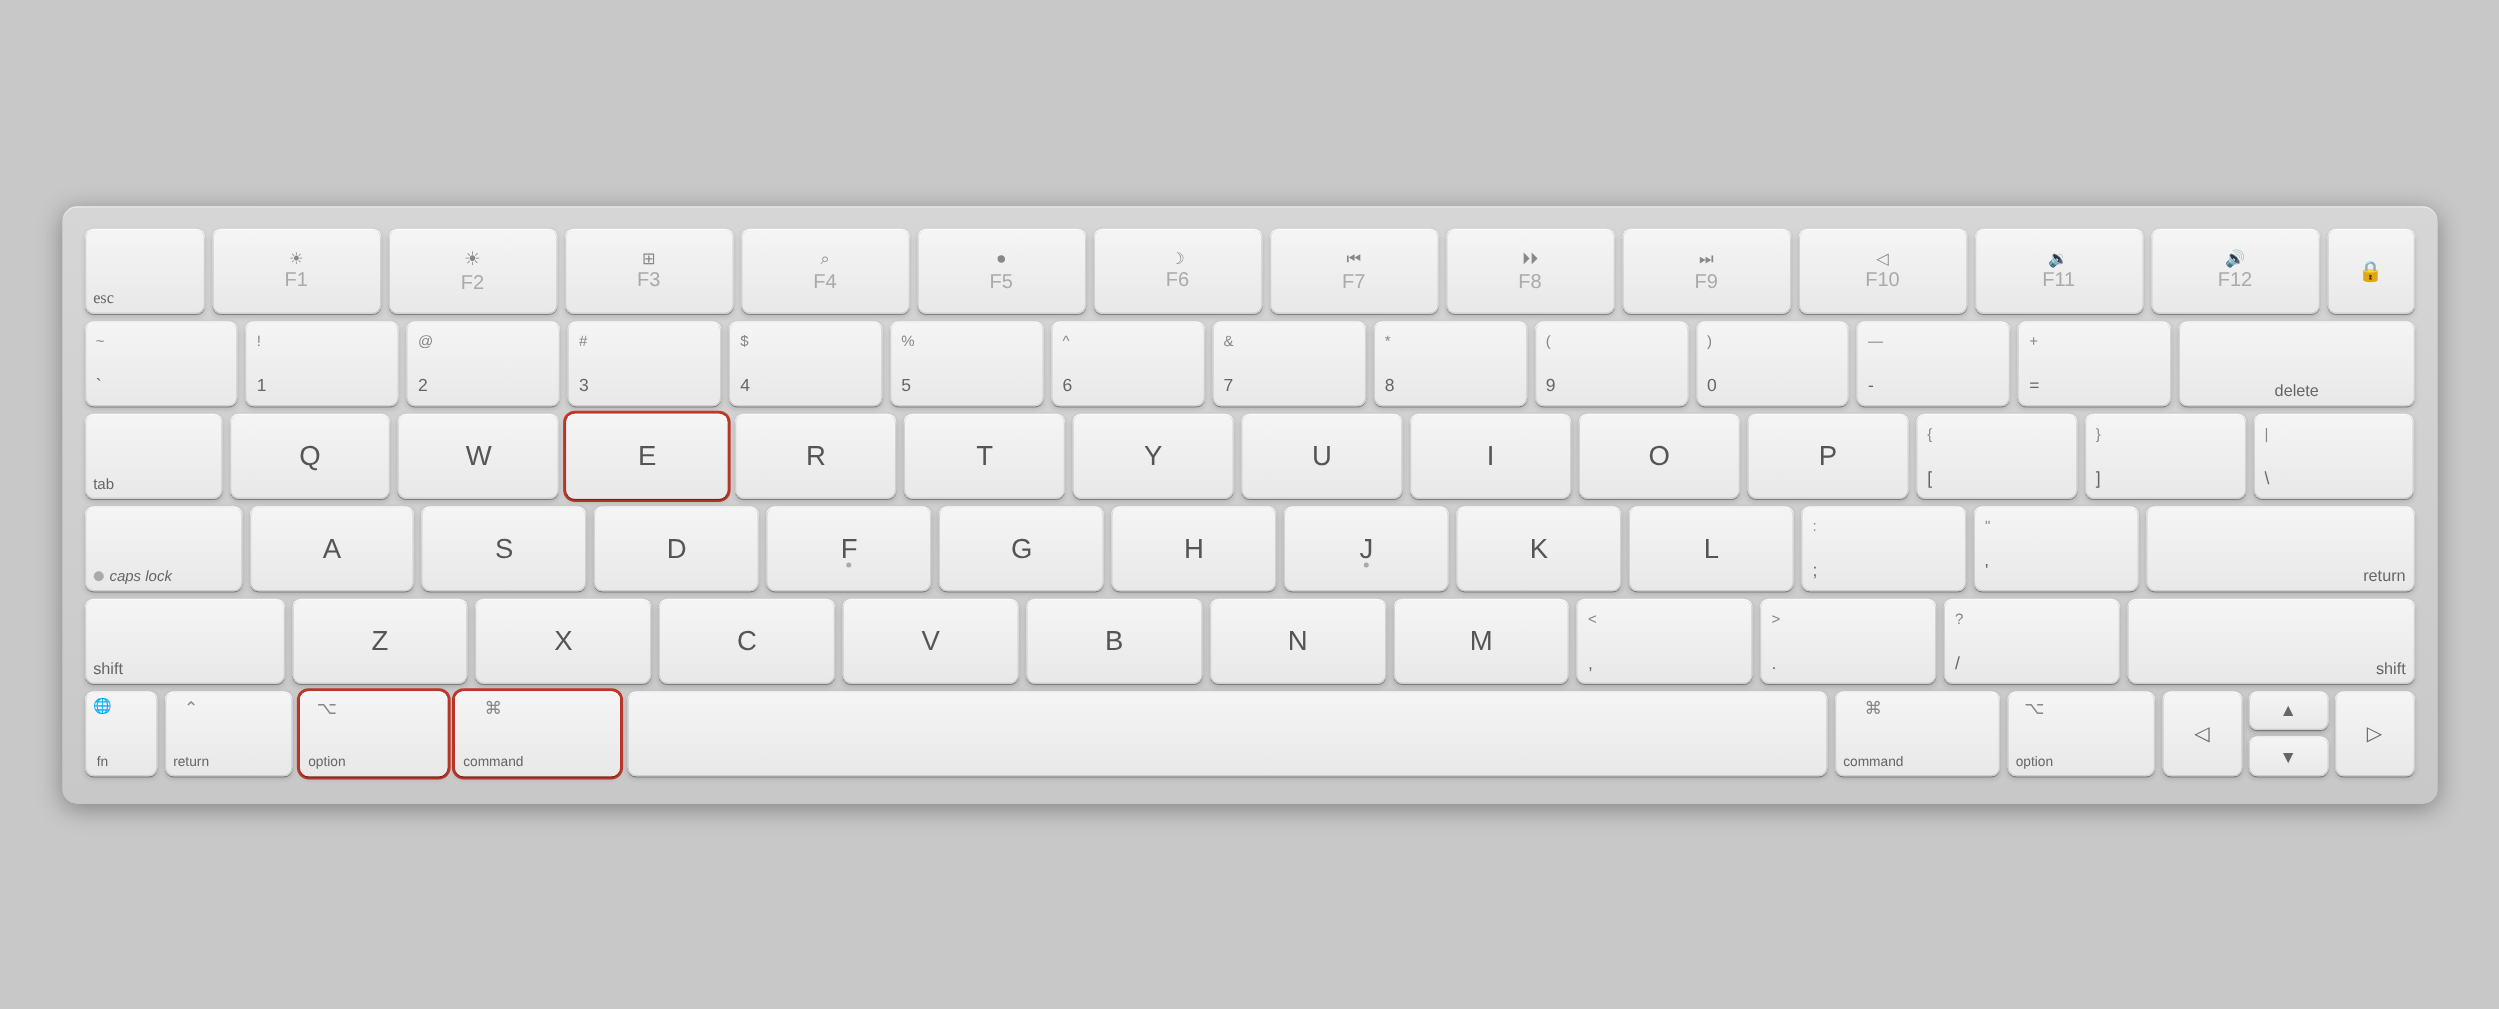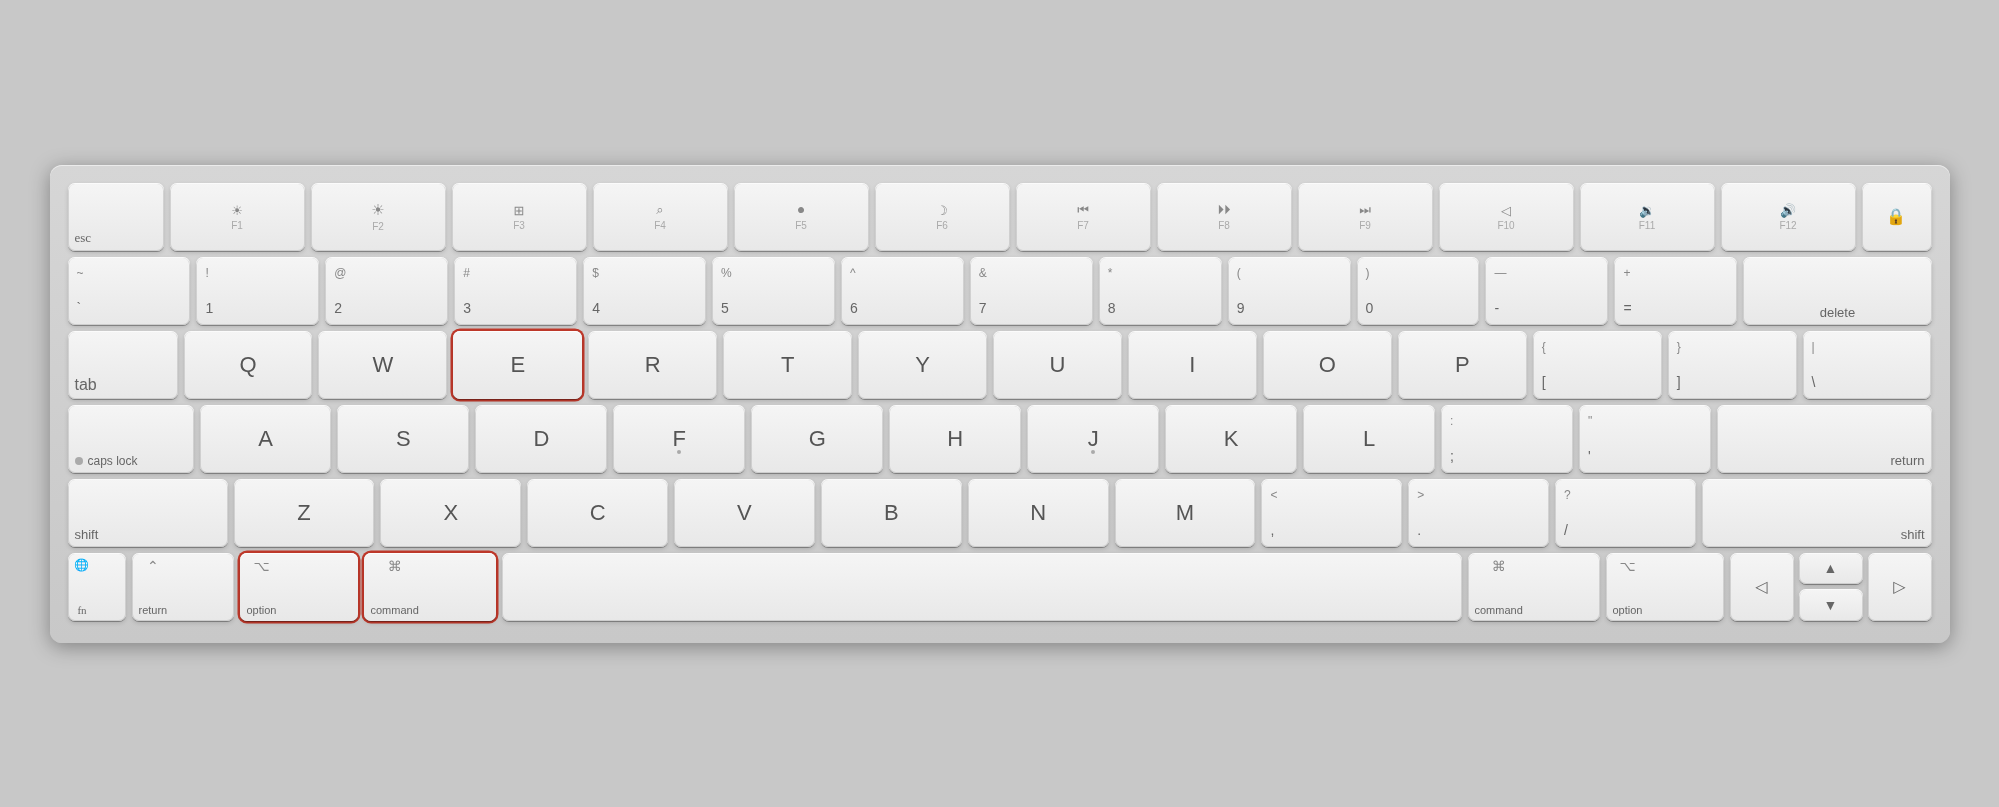"F1" .fkey-label { font-size: 10px -> 16px }
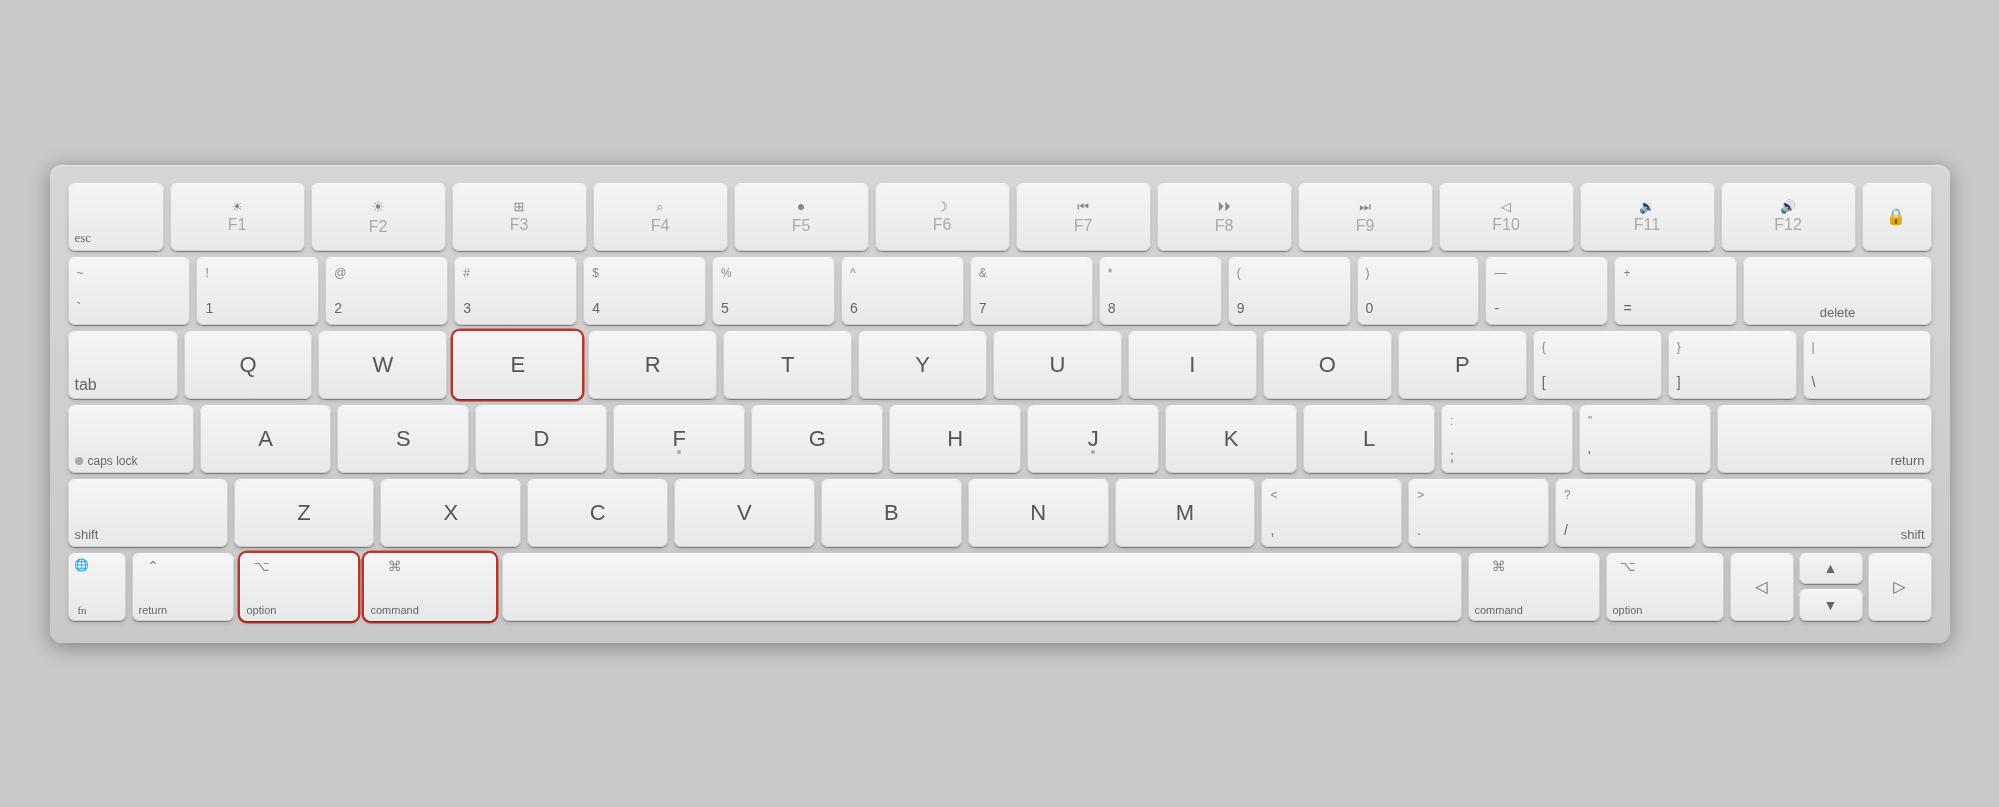"tab" div { font-size: 16px -> 12px }
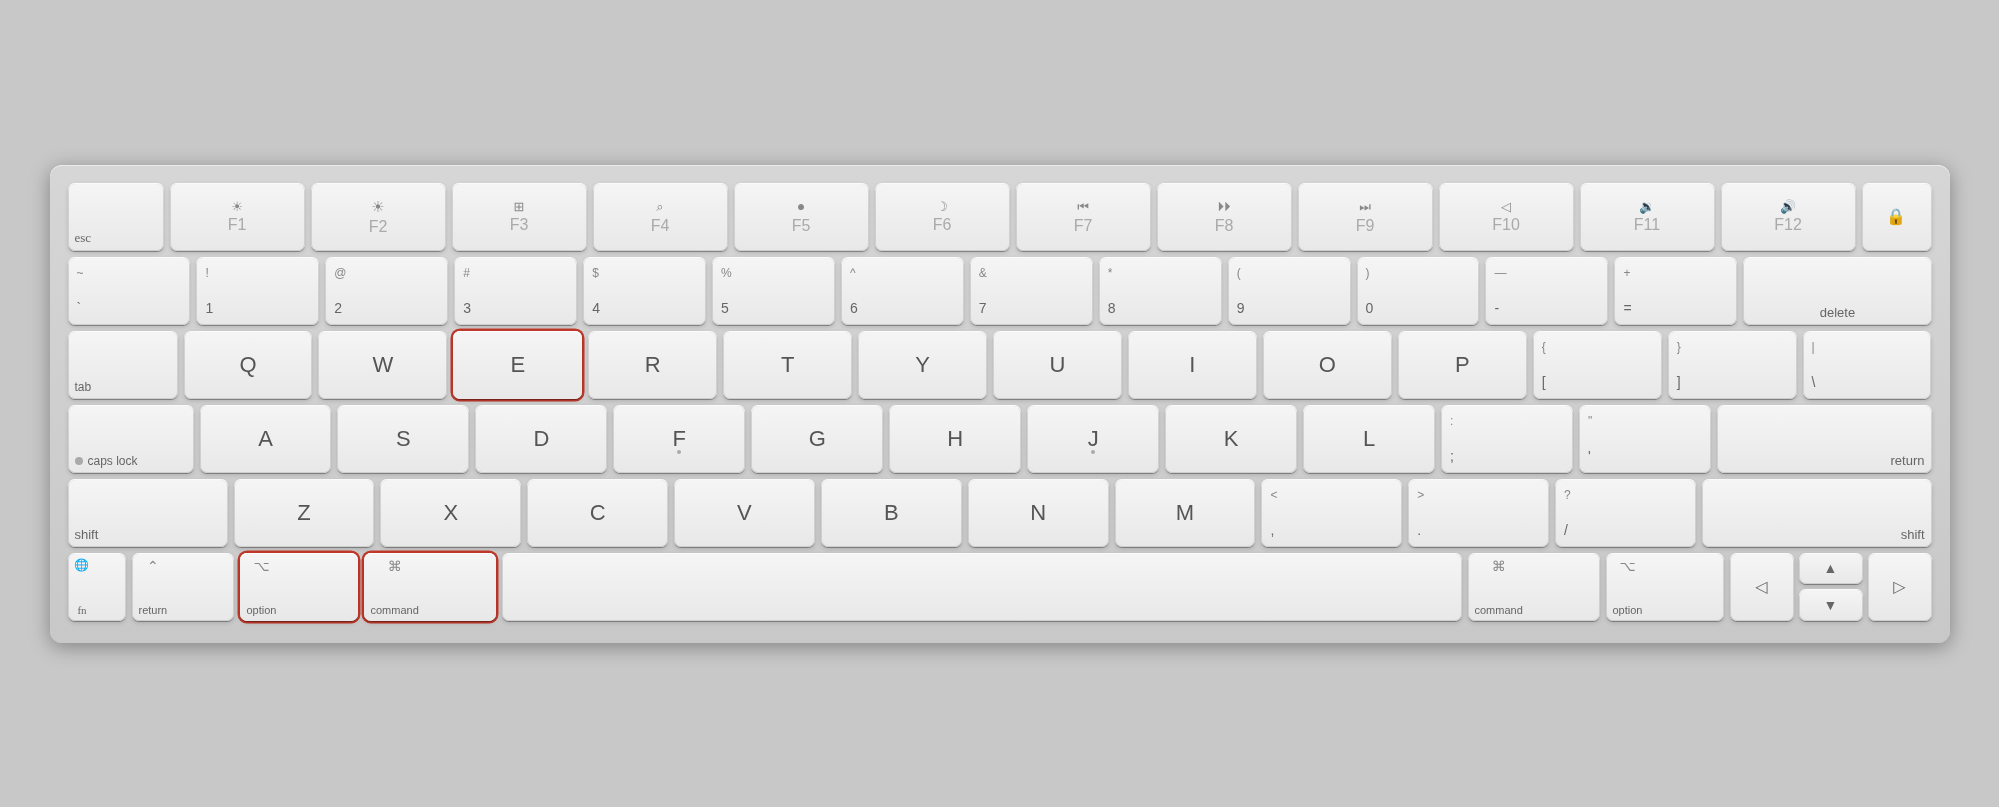"caps lock" .key.caps { font-style: none -> italic }
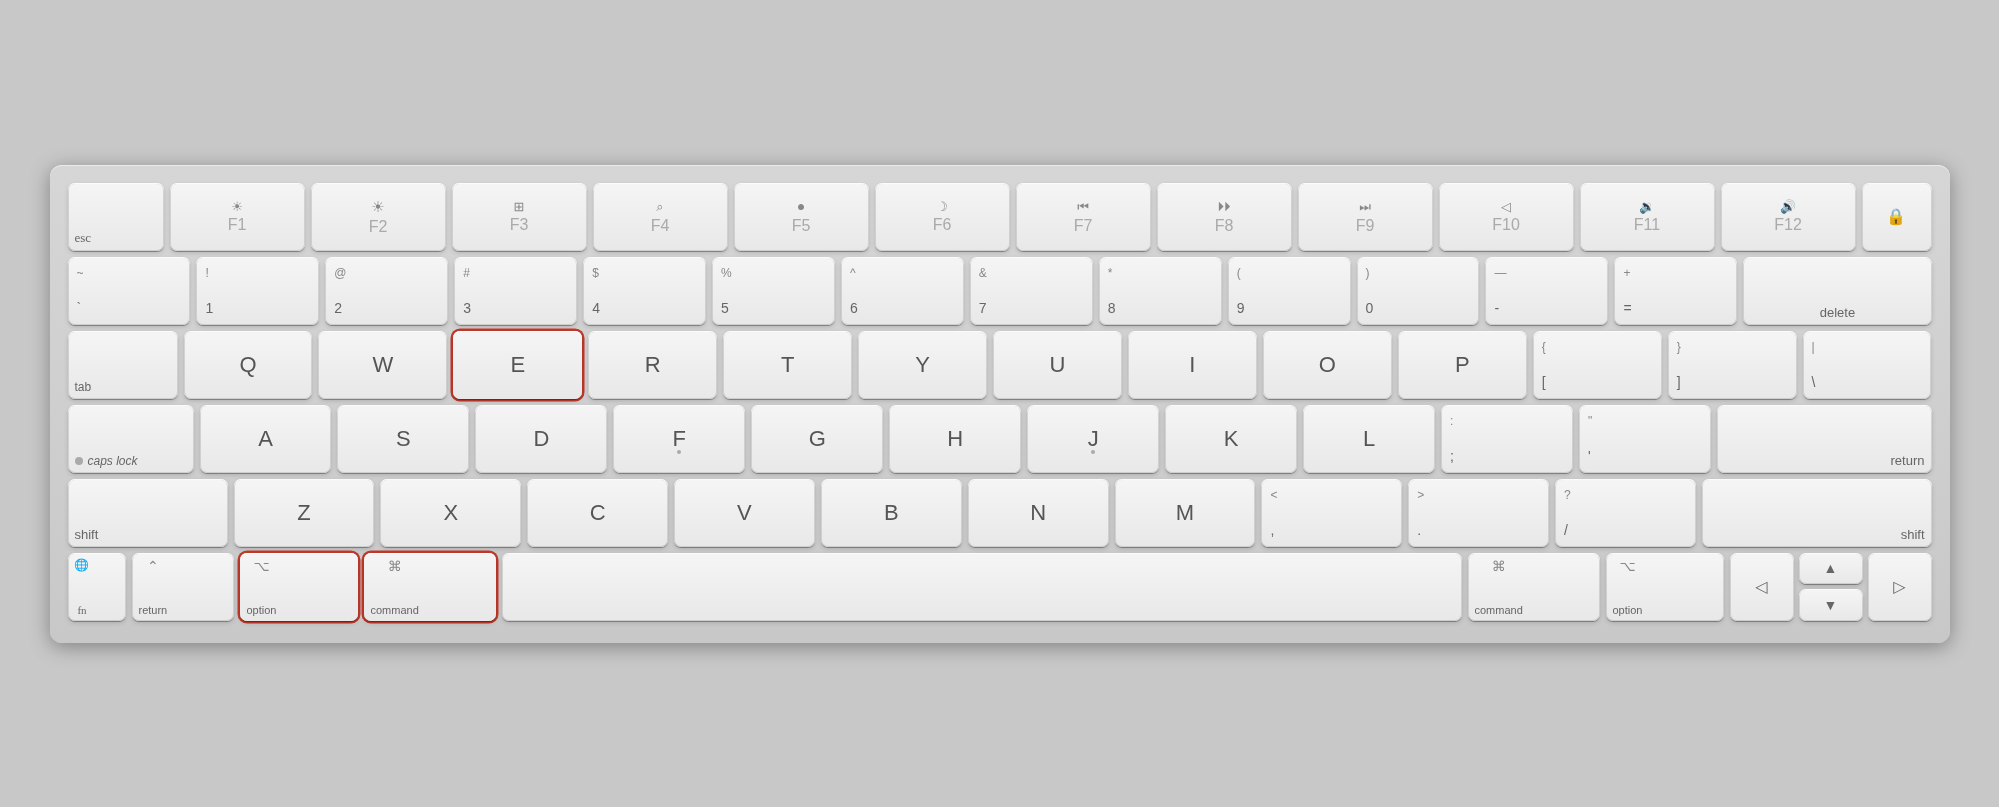"fn" div { font-family: Liberation Serif, serif -> none }
